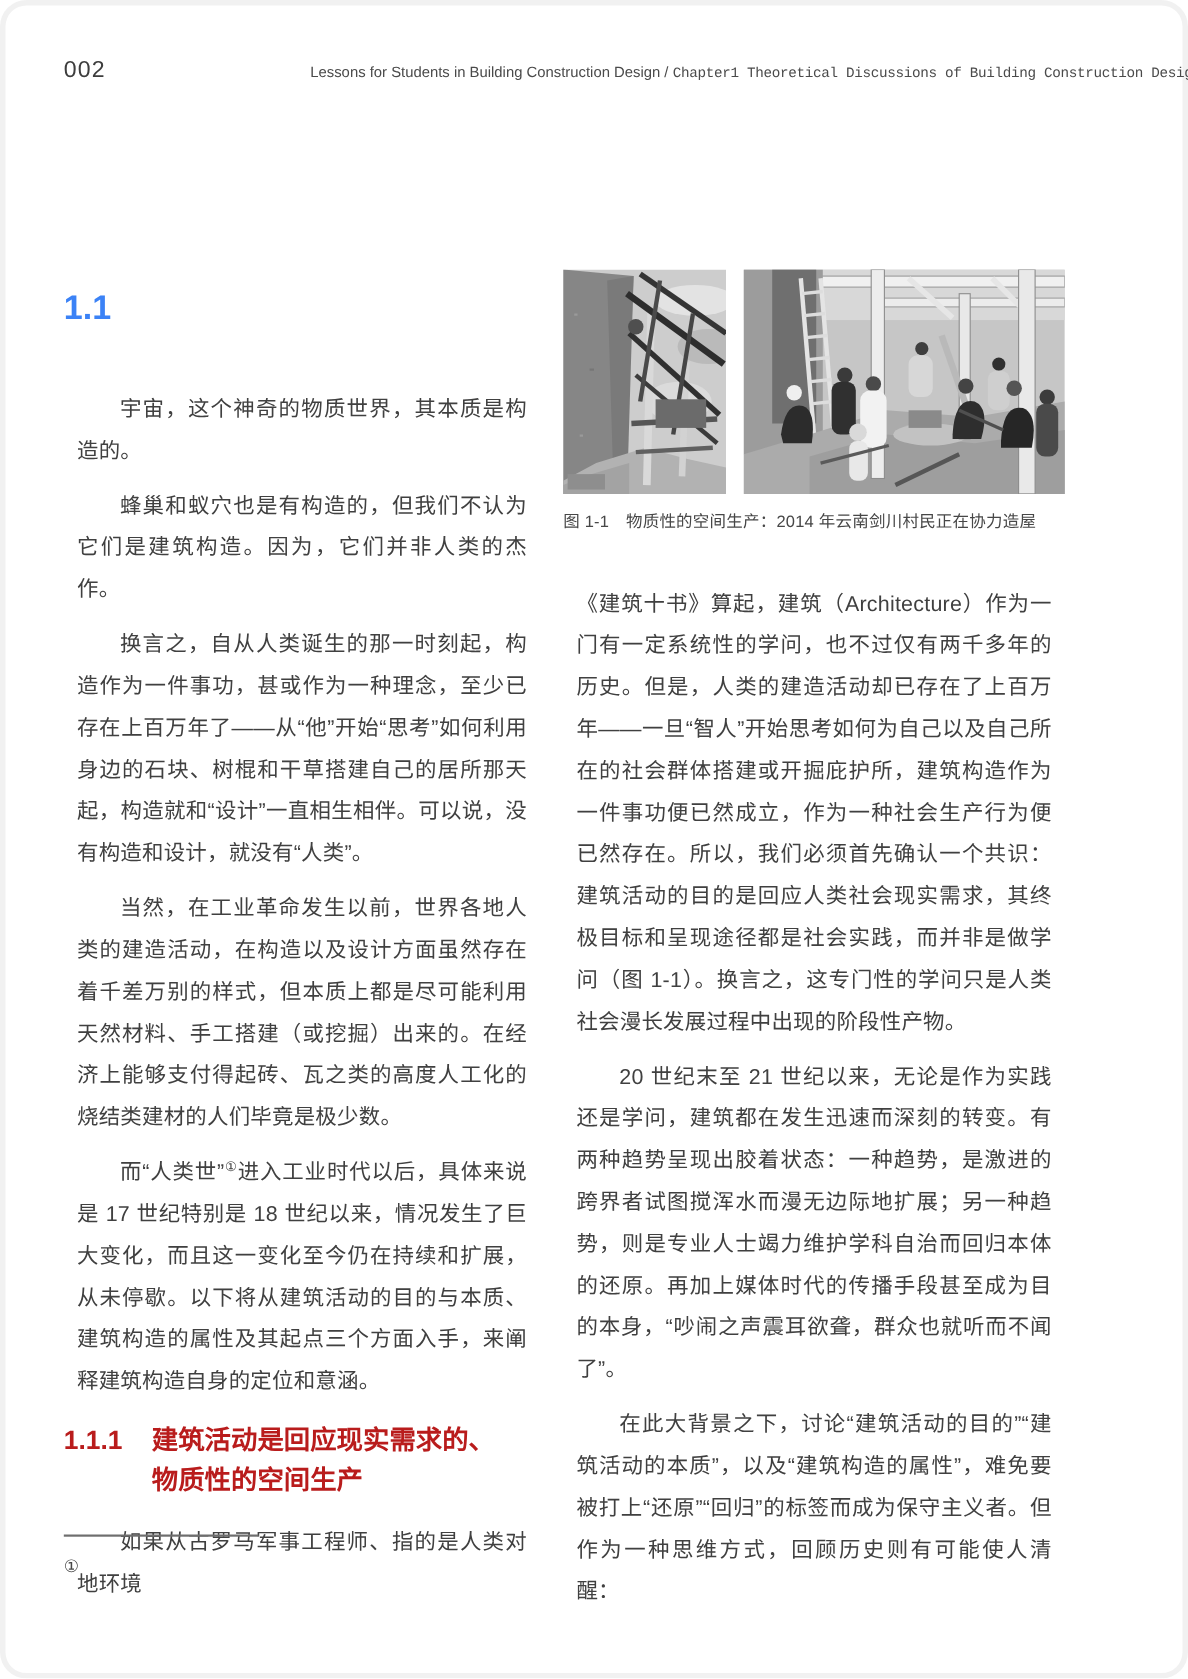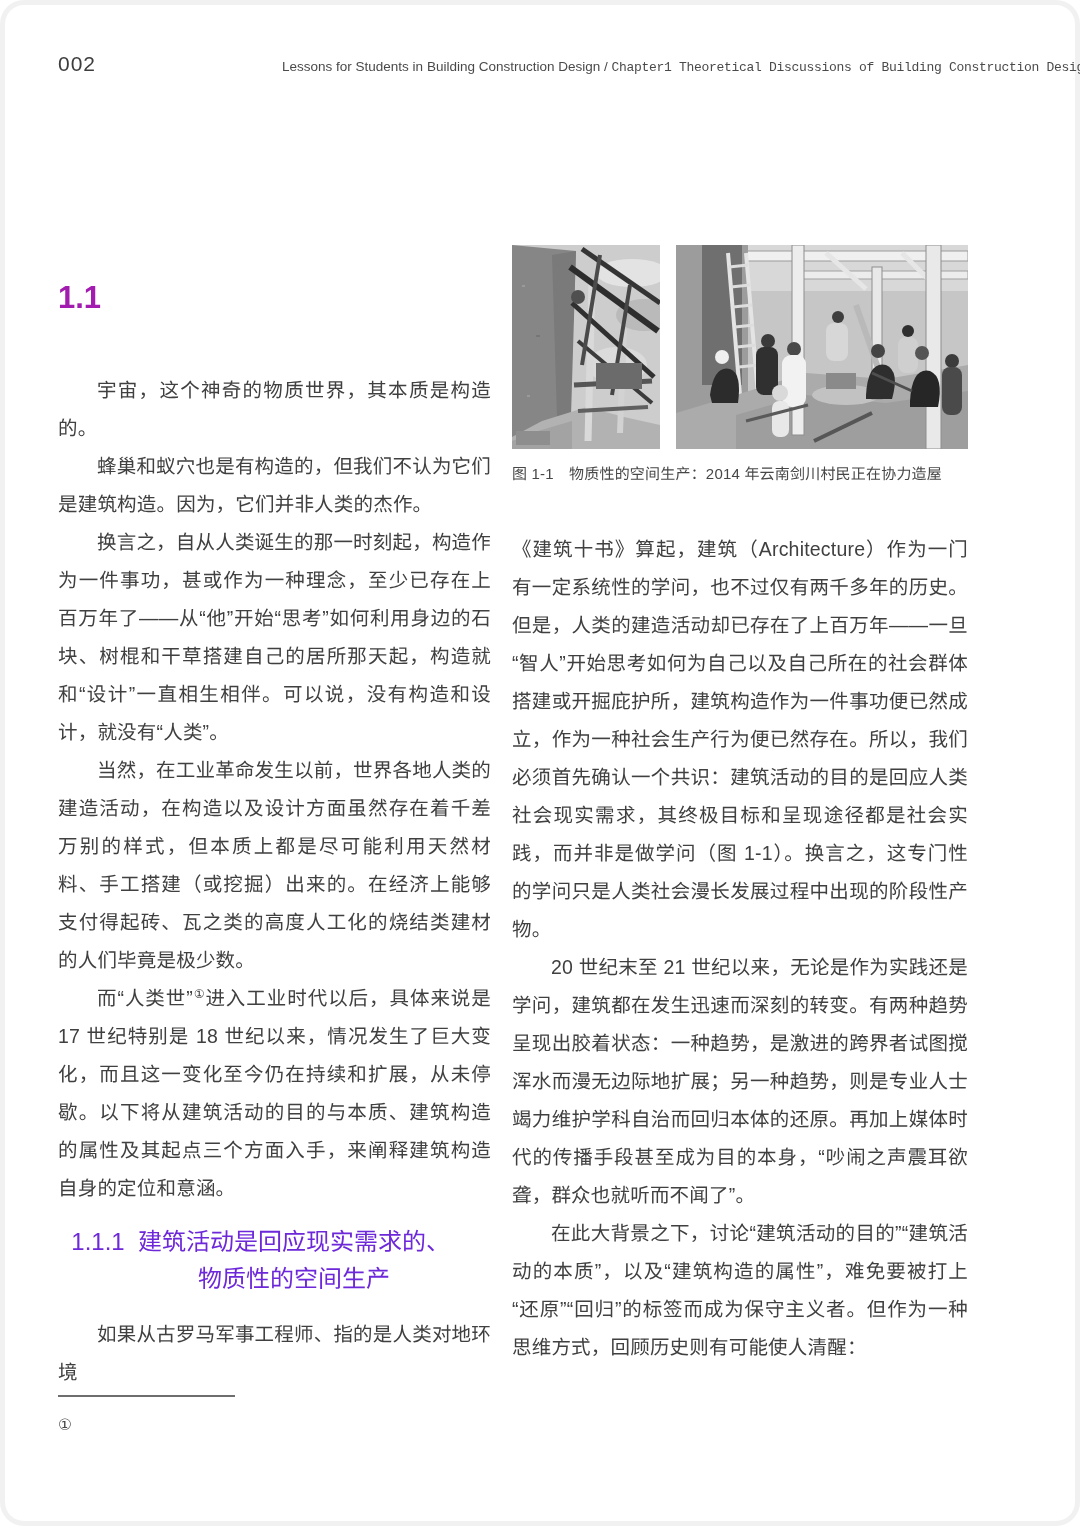"1.1" h1.sec { color: #a21caf -> #3b82f6; margin: 18px 0 50px 0 -> 0 0 50px 0 }
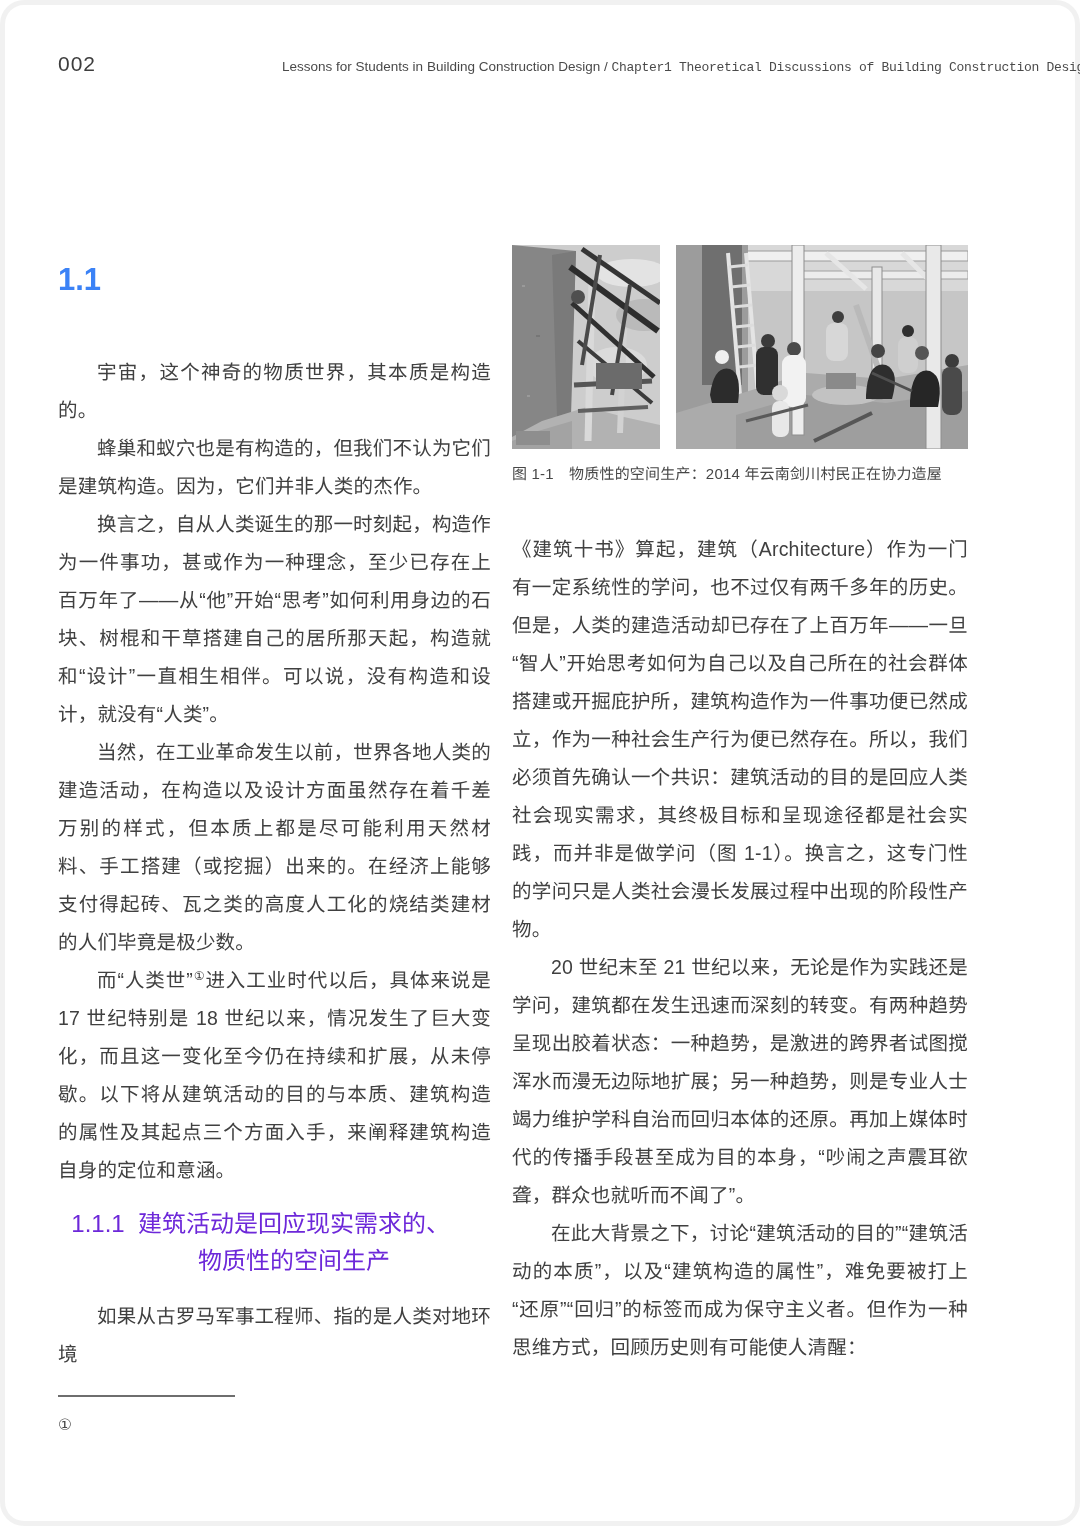"宇宙，这个神奇的物质世界，其本质是构造的。" p.body { margin: 0 -> 12px }
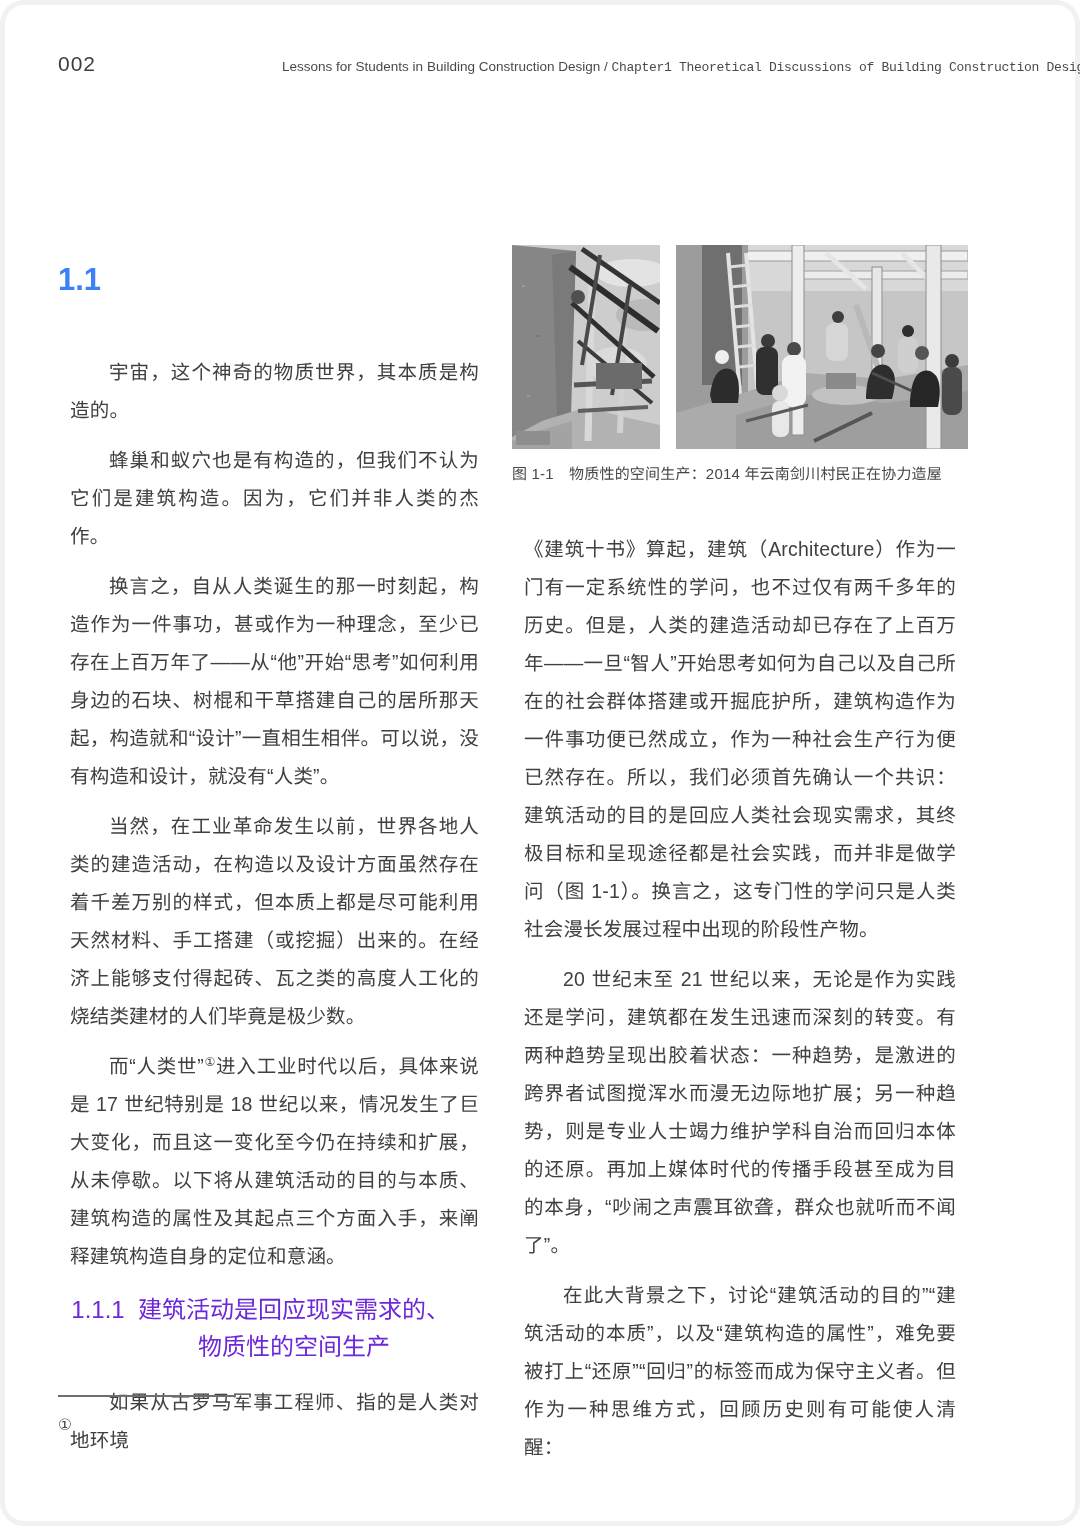"1.1.1" h2.subsec { color: #6d28d9 -> #b91c1c; font-weight: 400 -> 700; text-align: center -> none }
